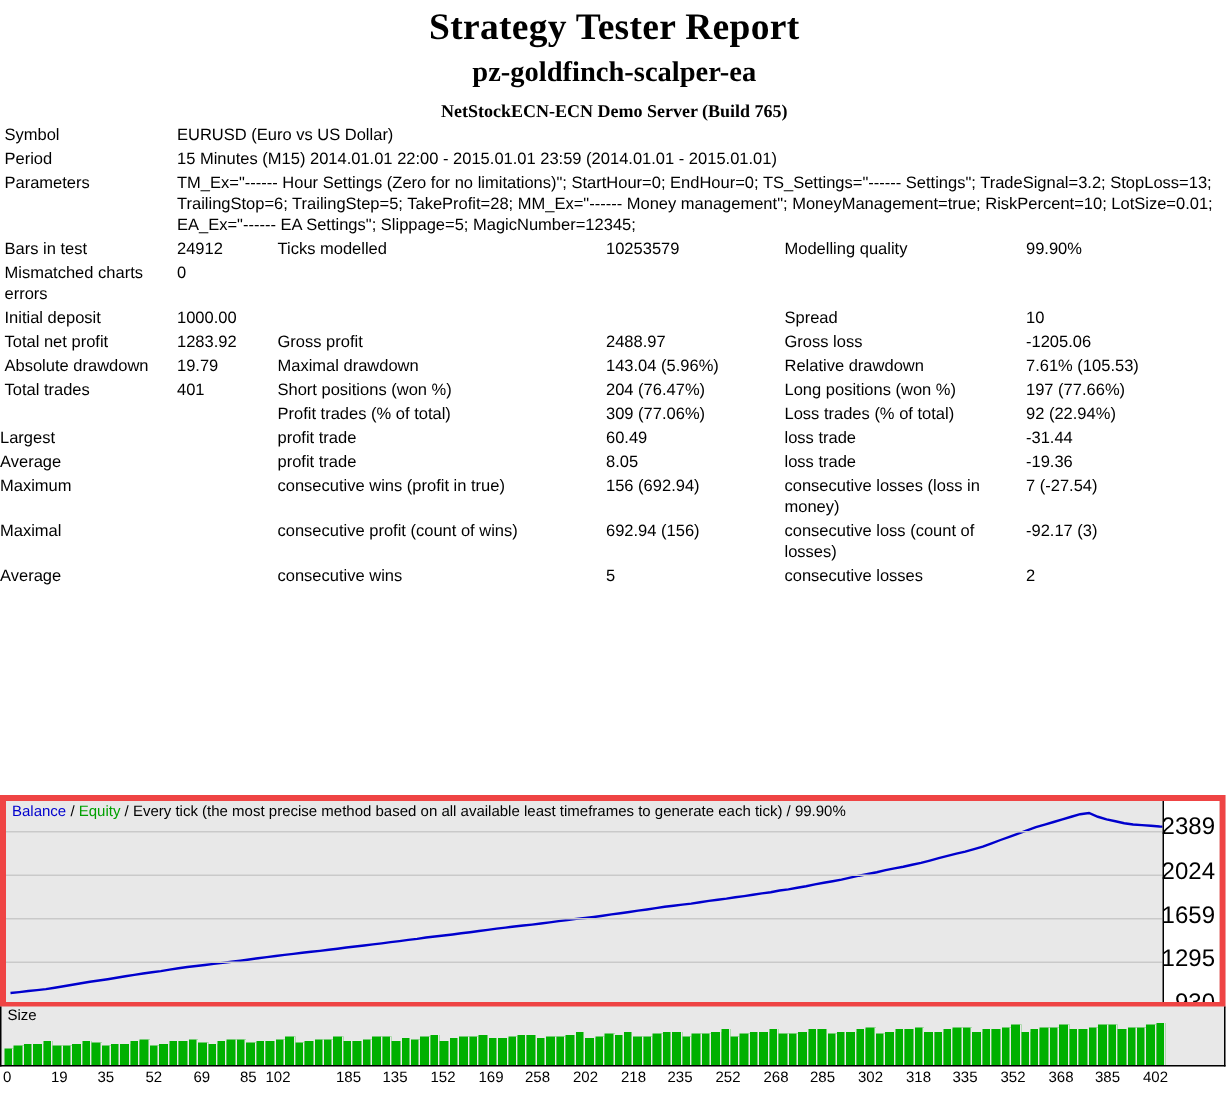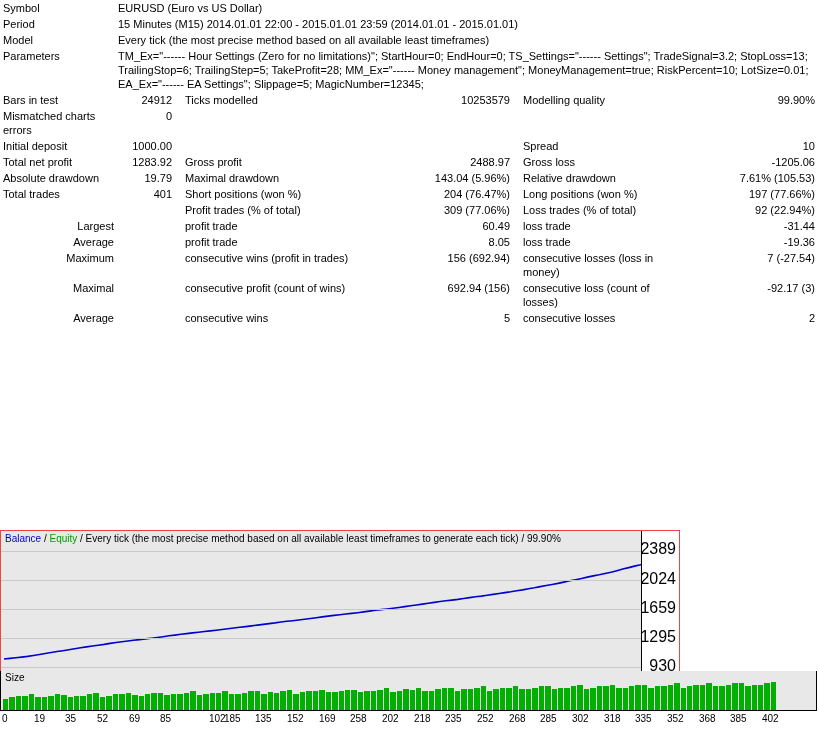"Strategy Tester Report" div.header { html: none -> <div> <div>Strategy Tester Report</div> <div>pz-goldfinch-scalper-ea</div> <div>NetStockECN-ECN Demo Server (Build 765)</div> </div> }
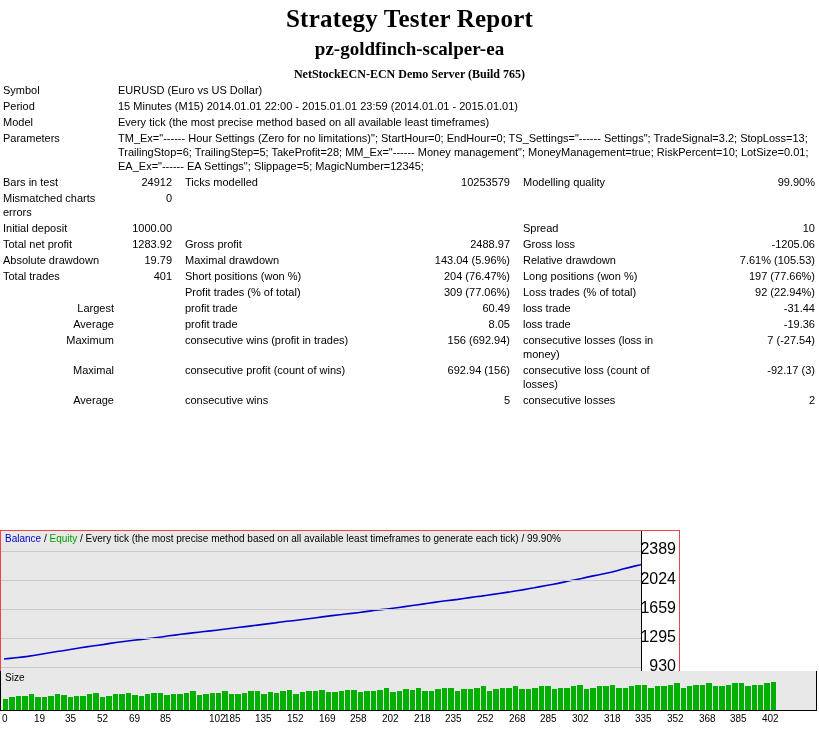"Model" tr.sp-small { html: <tr> <td>Model</td> <td>Every tick (the most precise method based on all available least timeframes)</td> </tr> -> none }
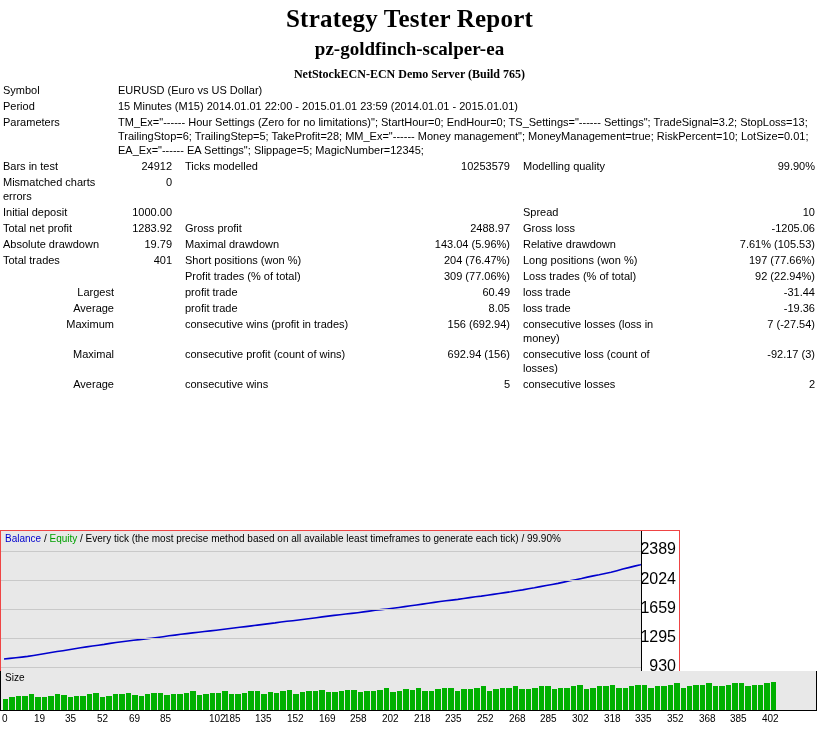"24912" .num { text-align: right -> none }
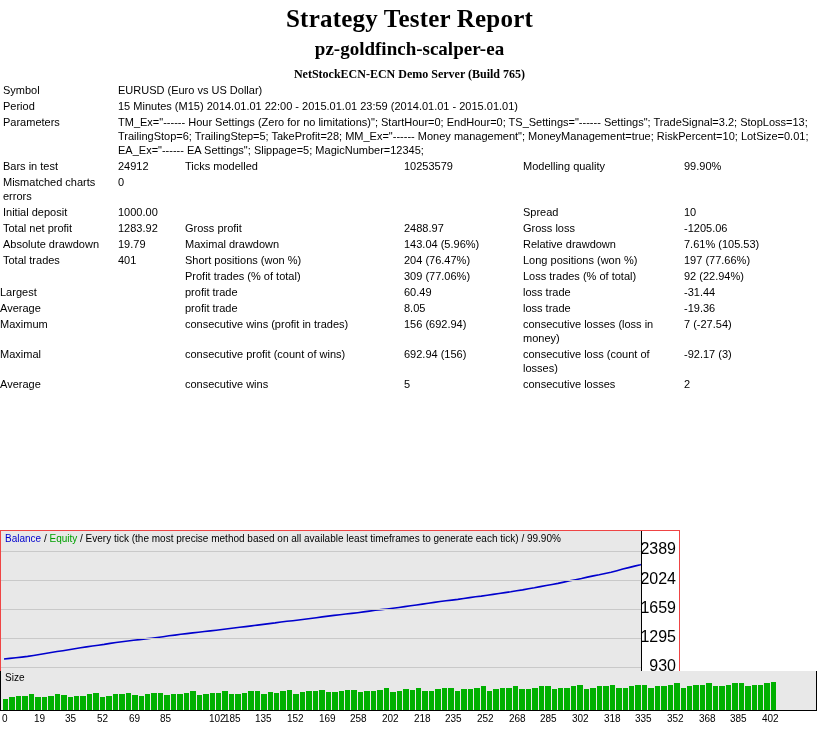"consecutive wins (profit in trades)" td.rlabel { text: trades -> true }
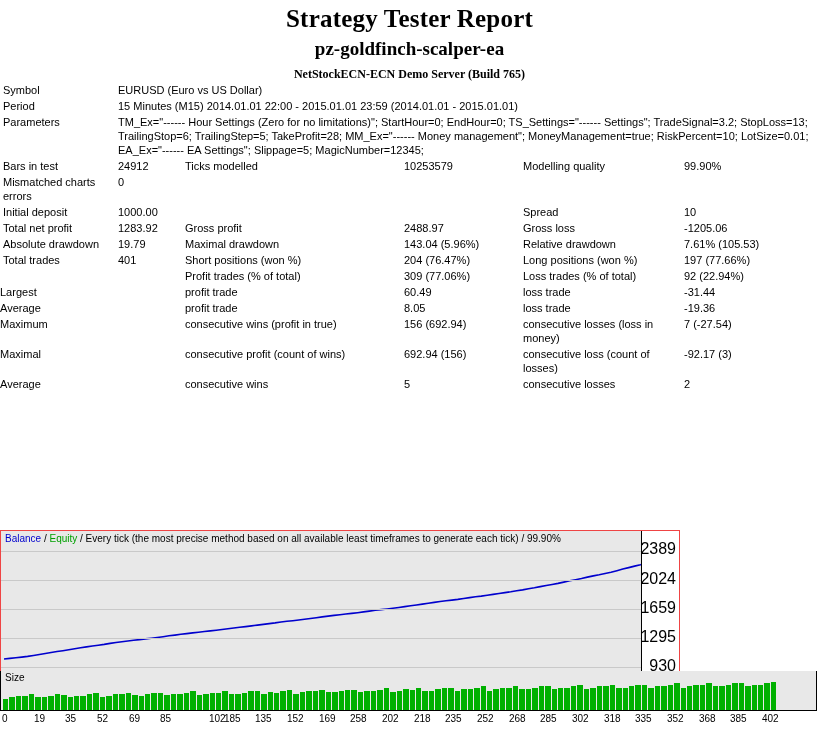"Balance / Equity / Every" .chart-box { border: 1px solid #ef4444 -> 4px solid #ef4444; width: 680px -> 817px }
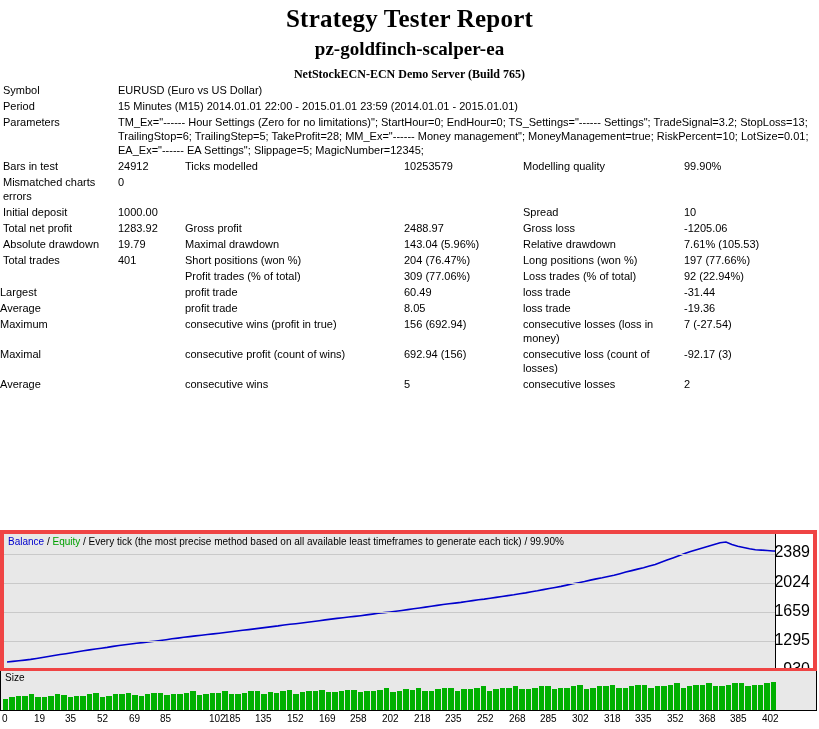"102" span { left: 209px -> 177px }
